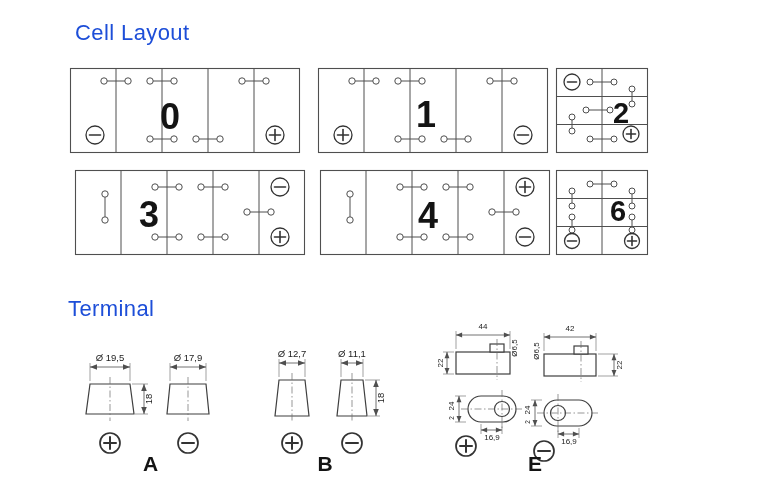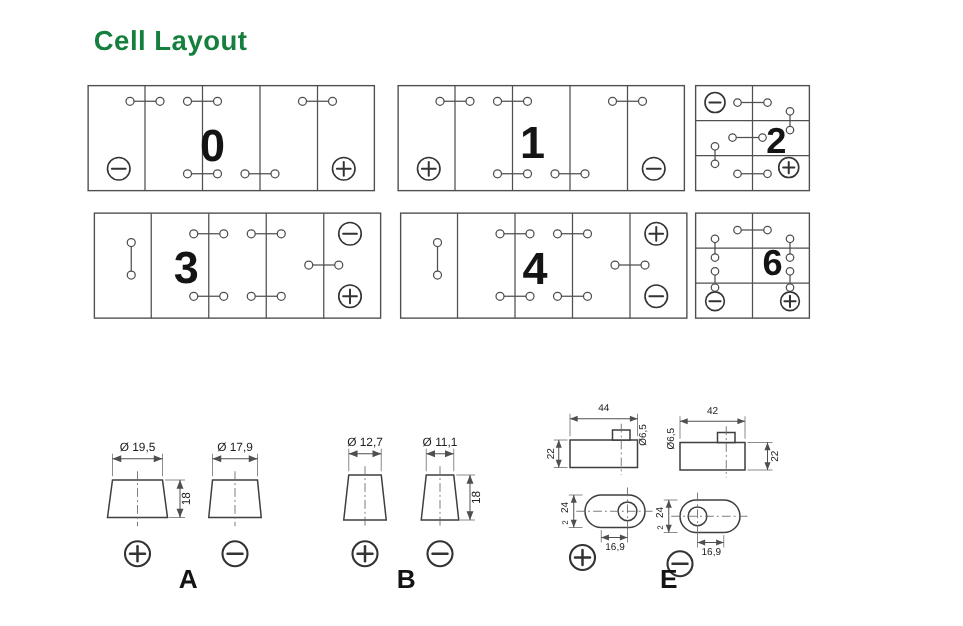"Cell Layout" .section-title { color: #15803d -> #1d4ed8; font-weight: bold -> normal }
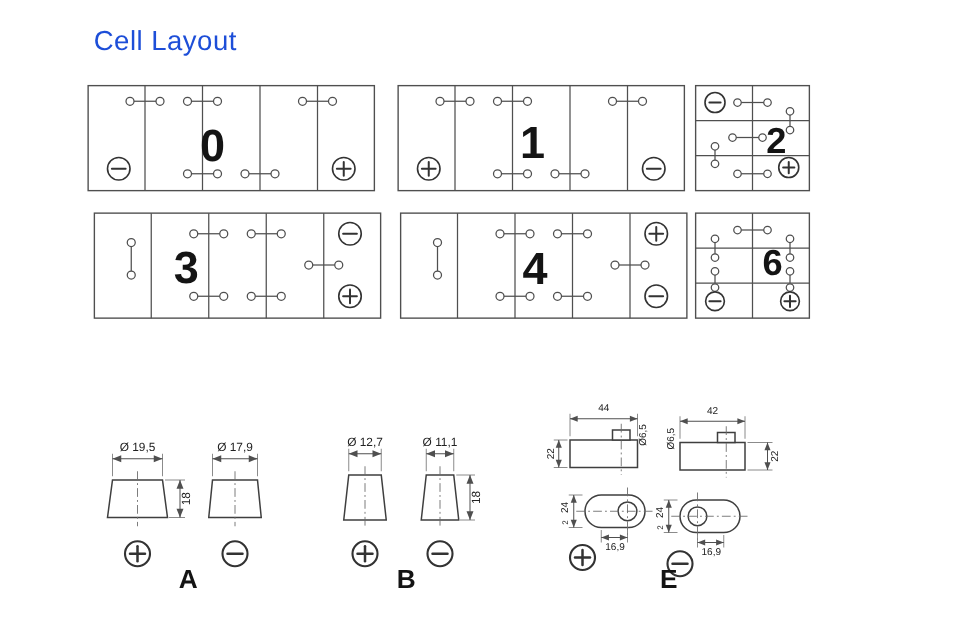"Terminal" div.section-title { html: none -> <div>Terminal</div> }
